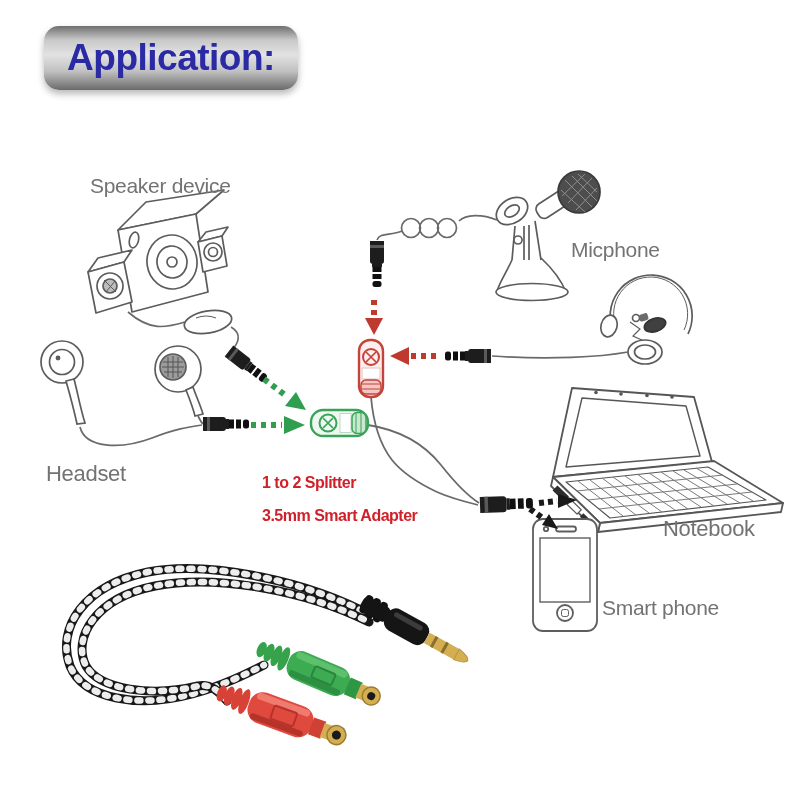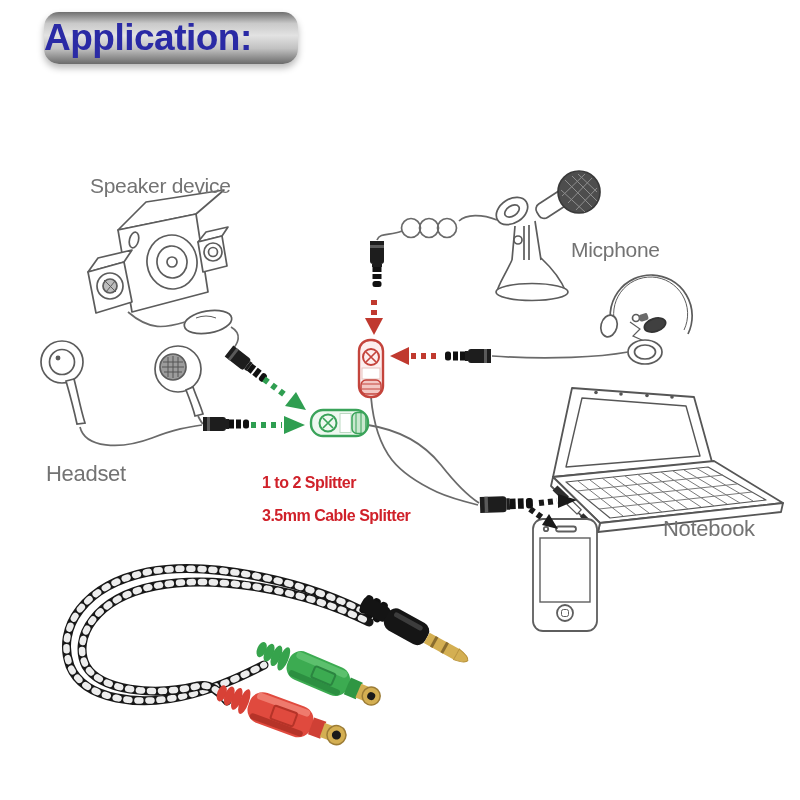"Application:" #title-badge { height: 52px -> 64px; justify-content: flex-start -> center; top: 12px -> 26px }
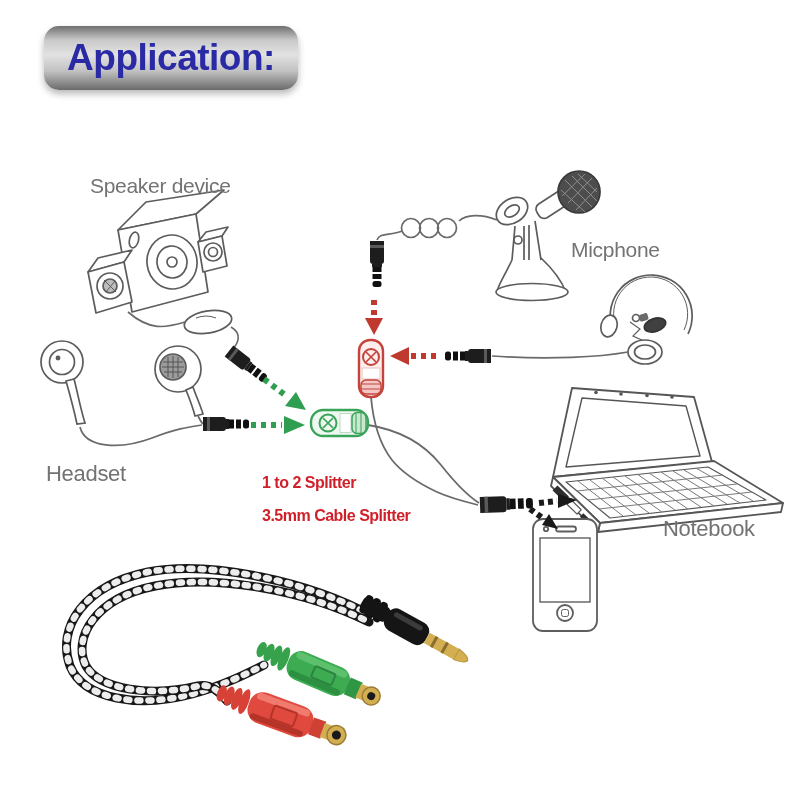"3.5mm Cable Splitter" div { text: Cable Splitter -> Smart Adapter }
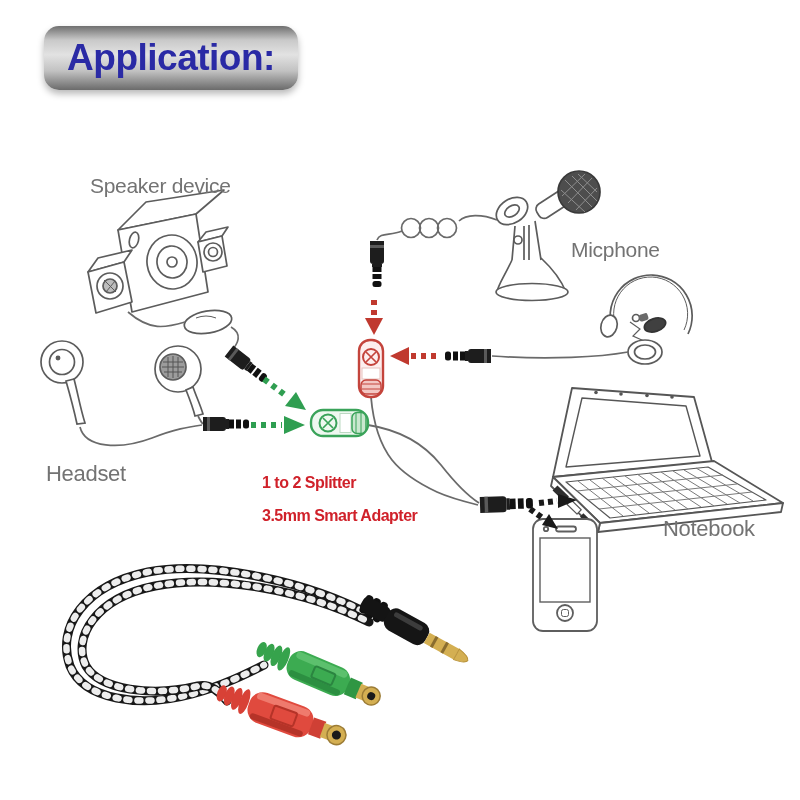"Smart phone" div.label { html: none -> <div>Smart phone</div> }
